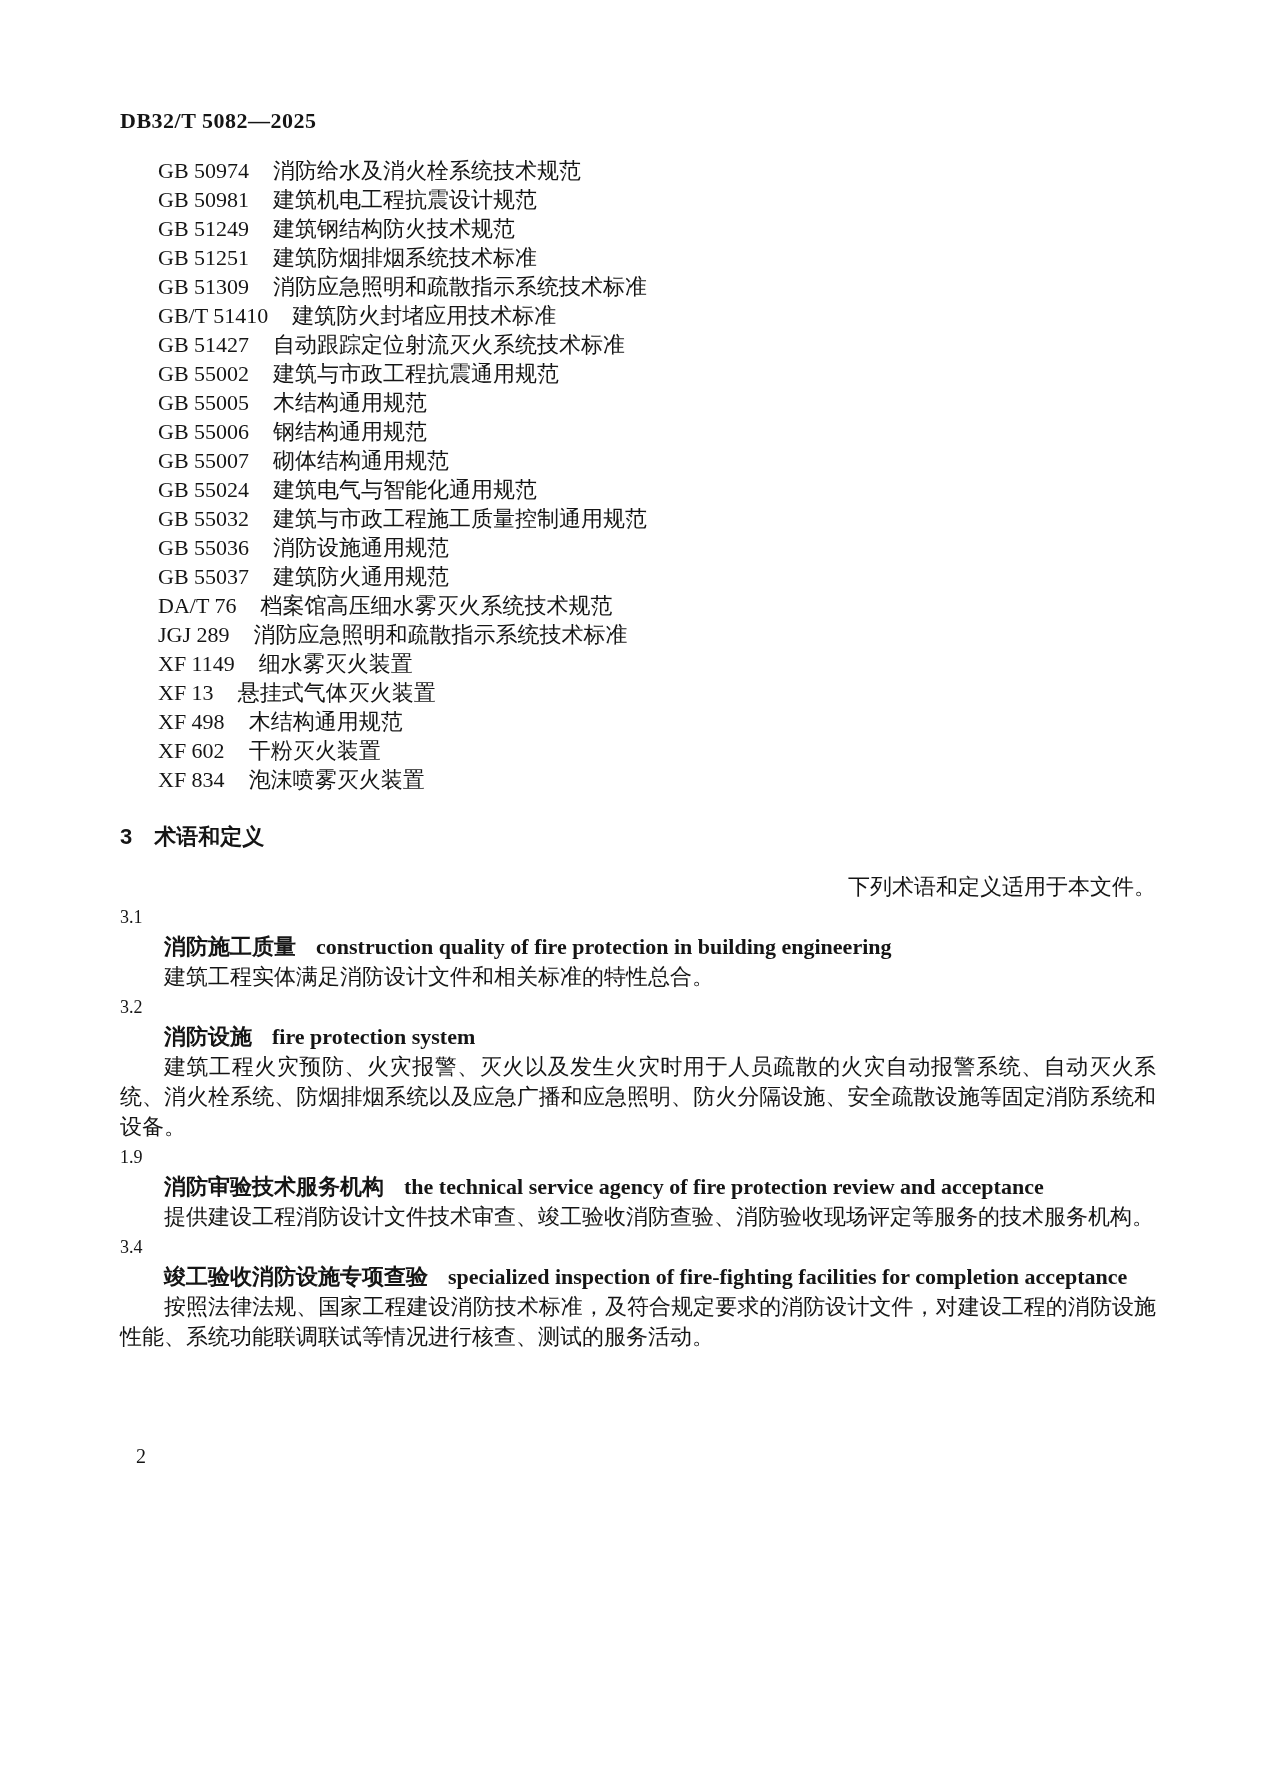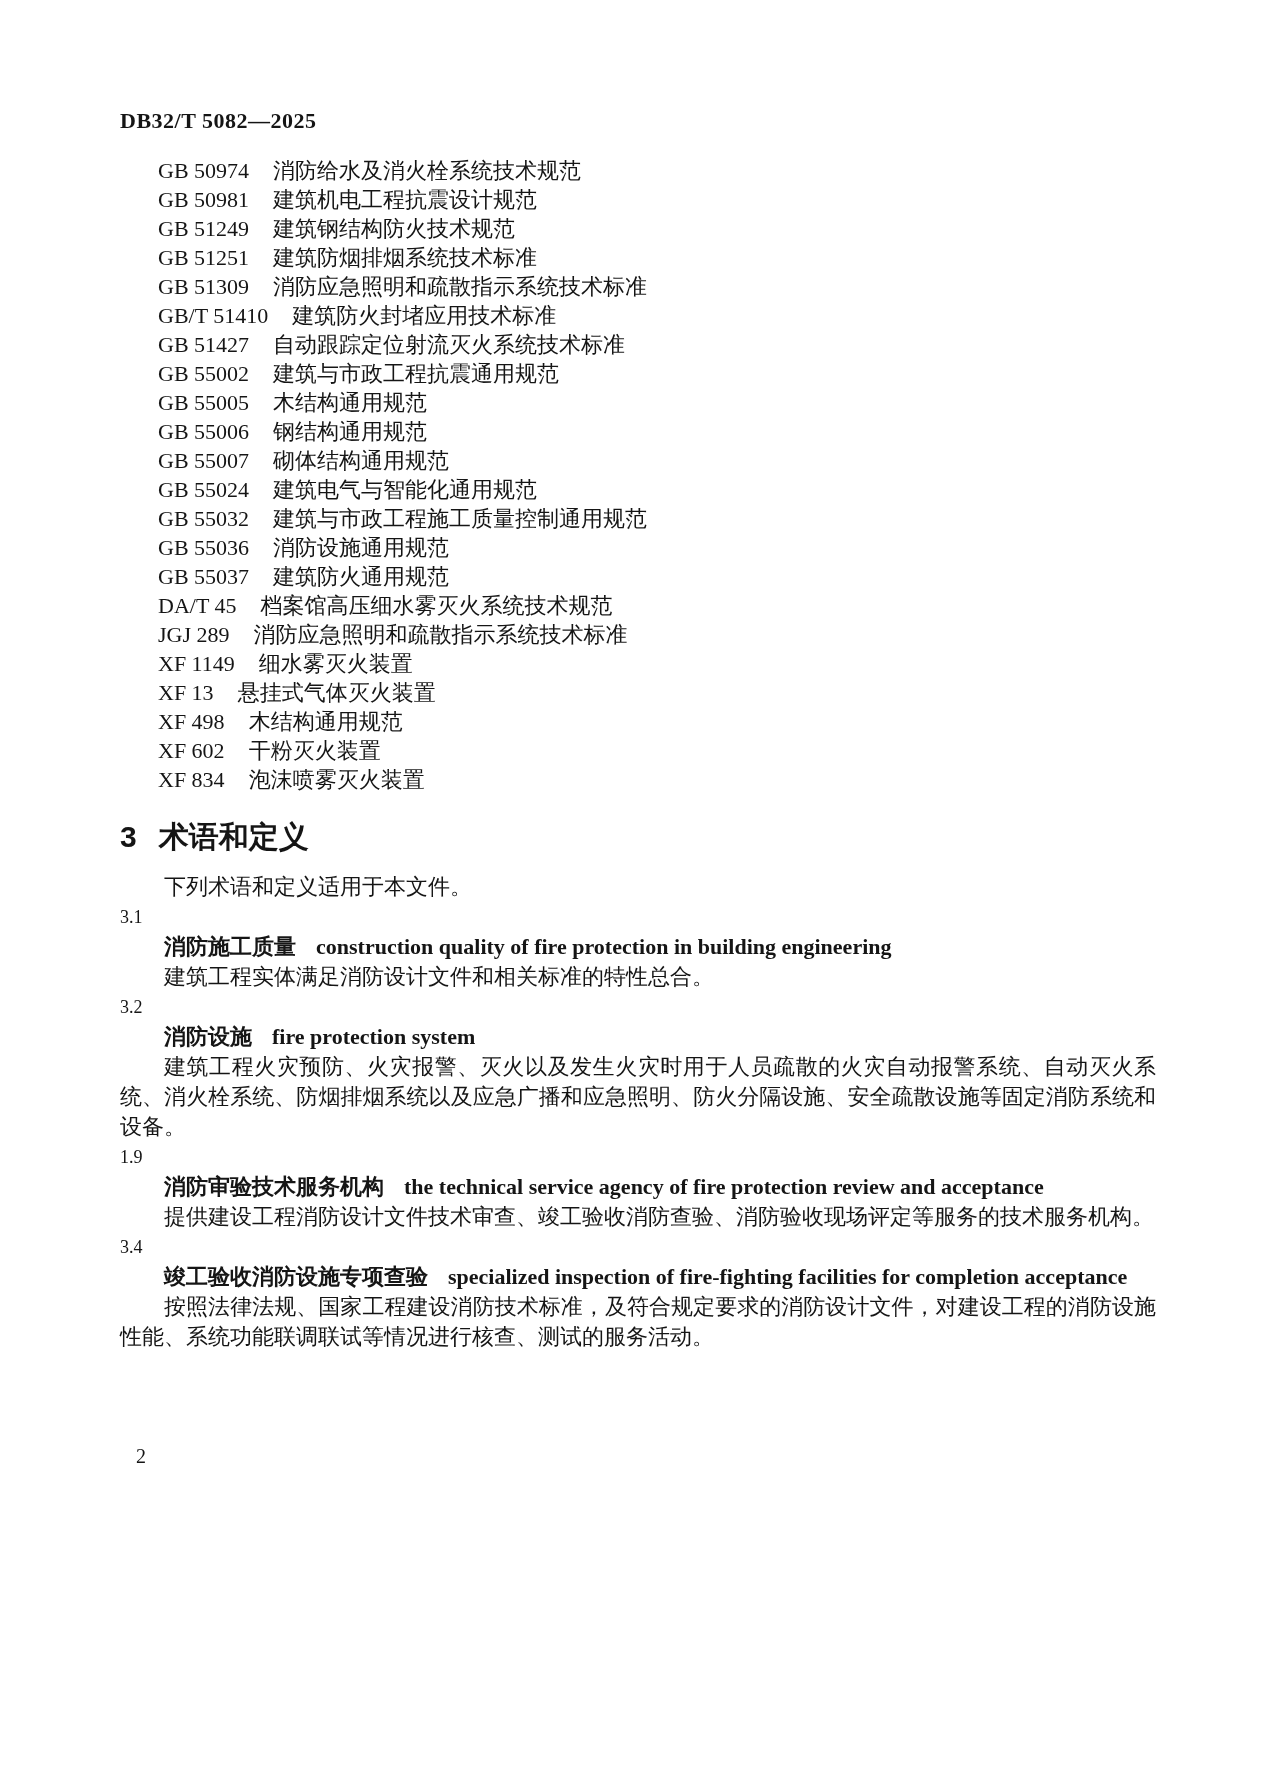"DA/T 45" span.ref-code { text: 45 -> 76 }
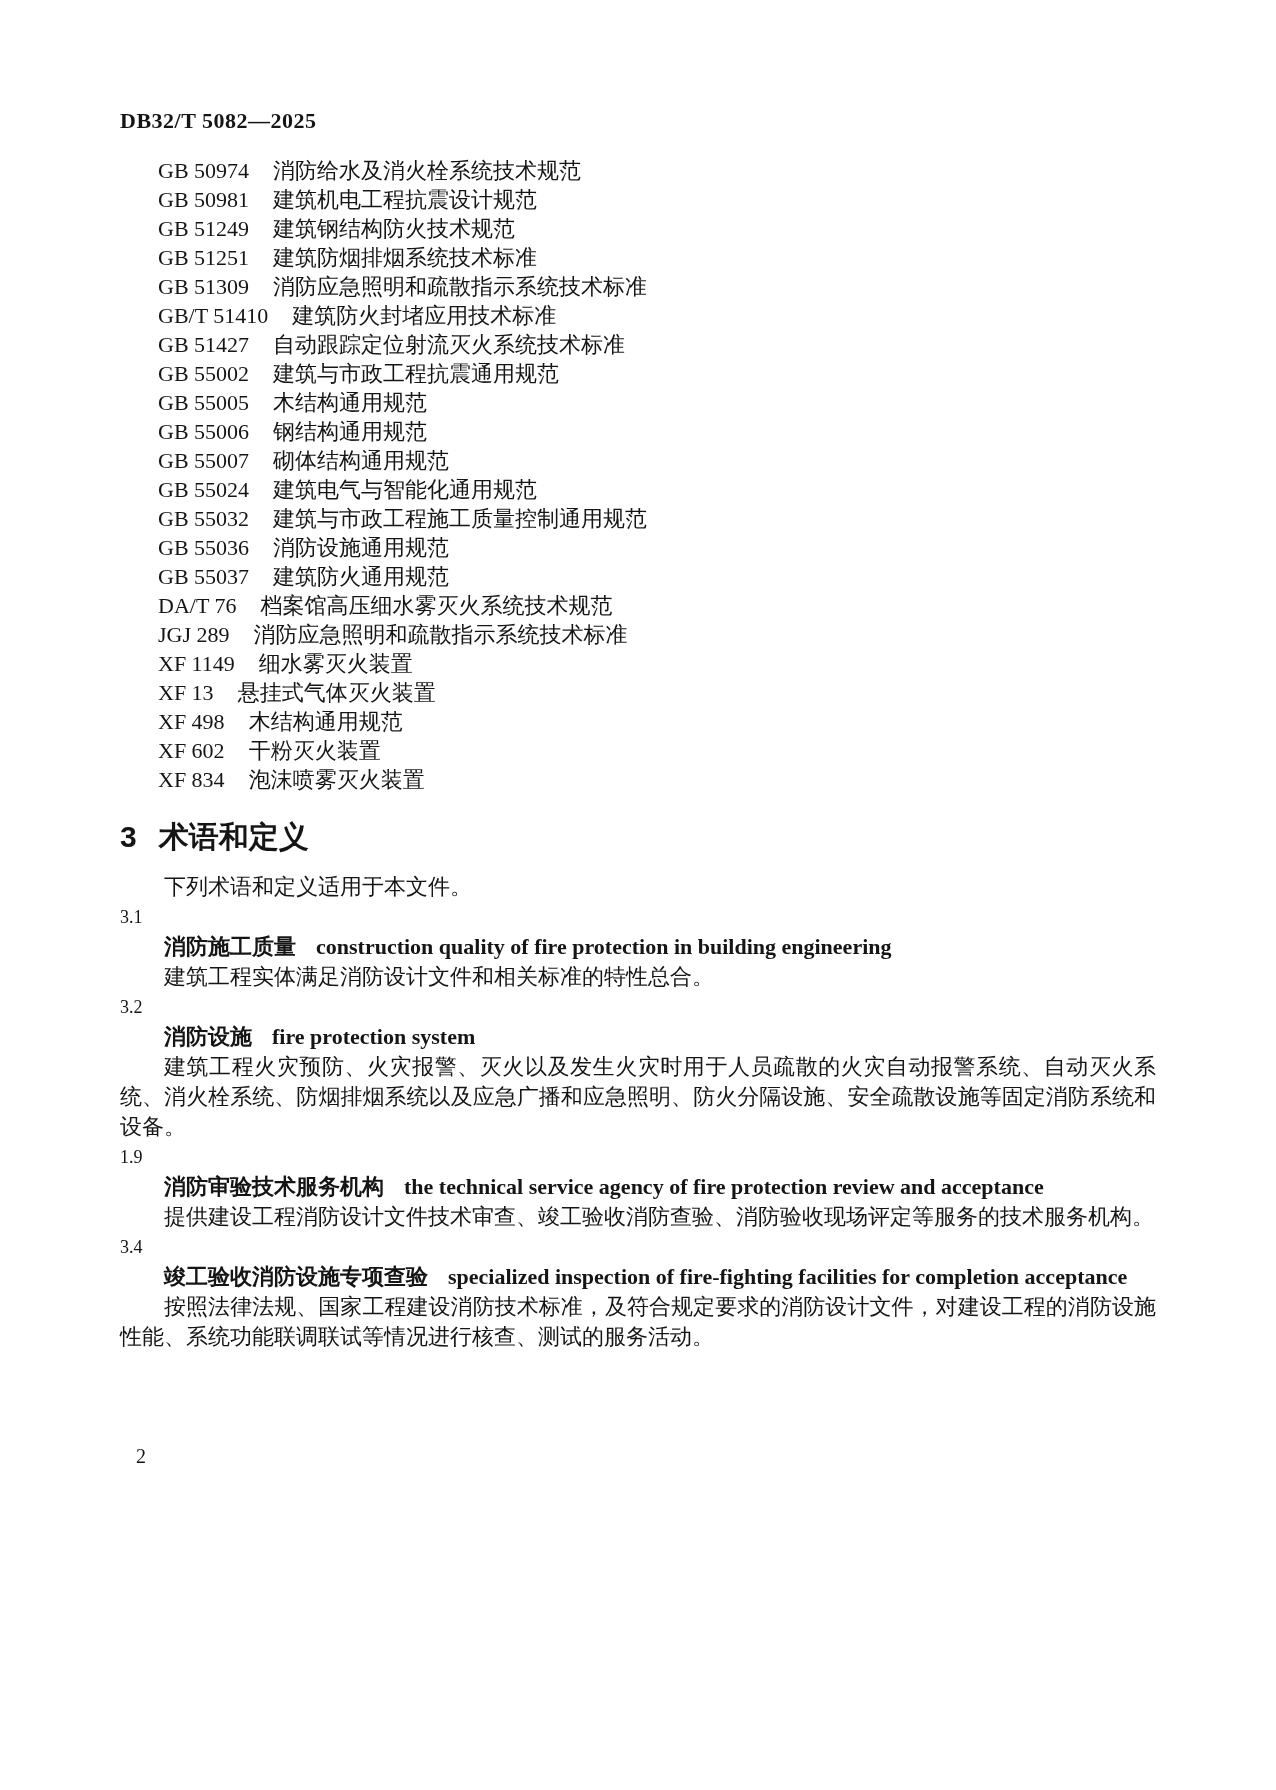"3 术语和定义" .section-heading { font-size: 30px -> 22px }
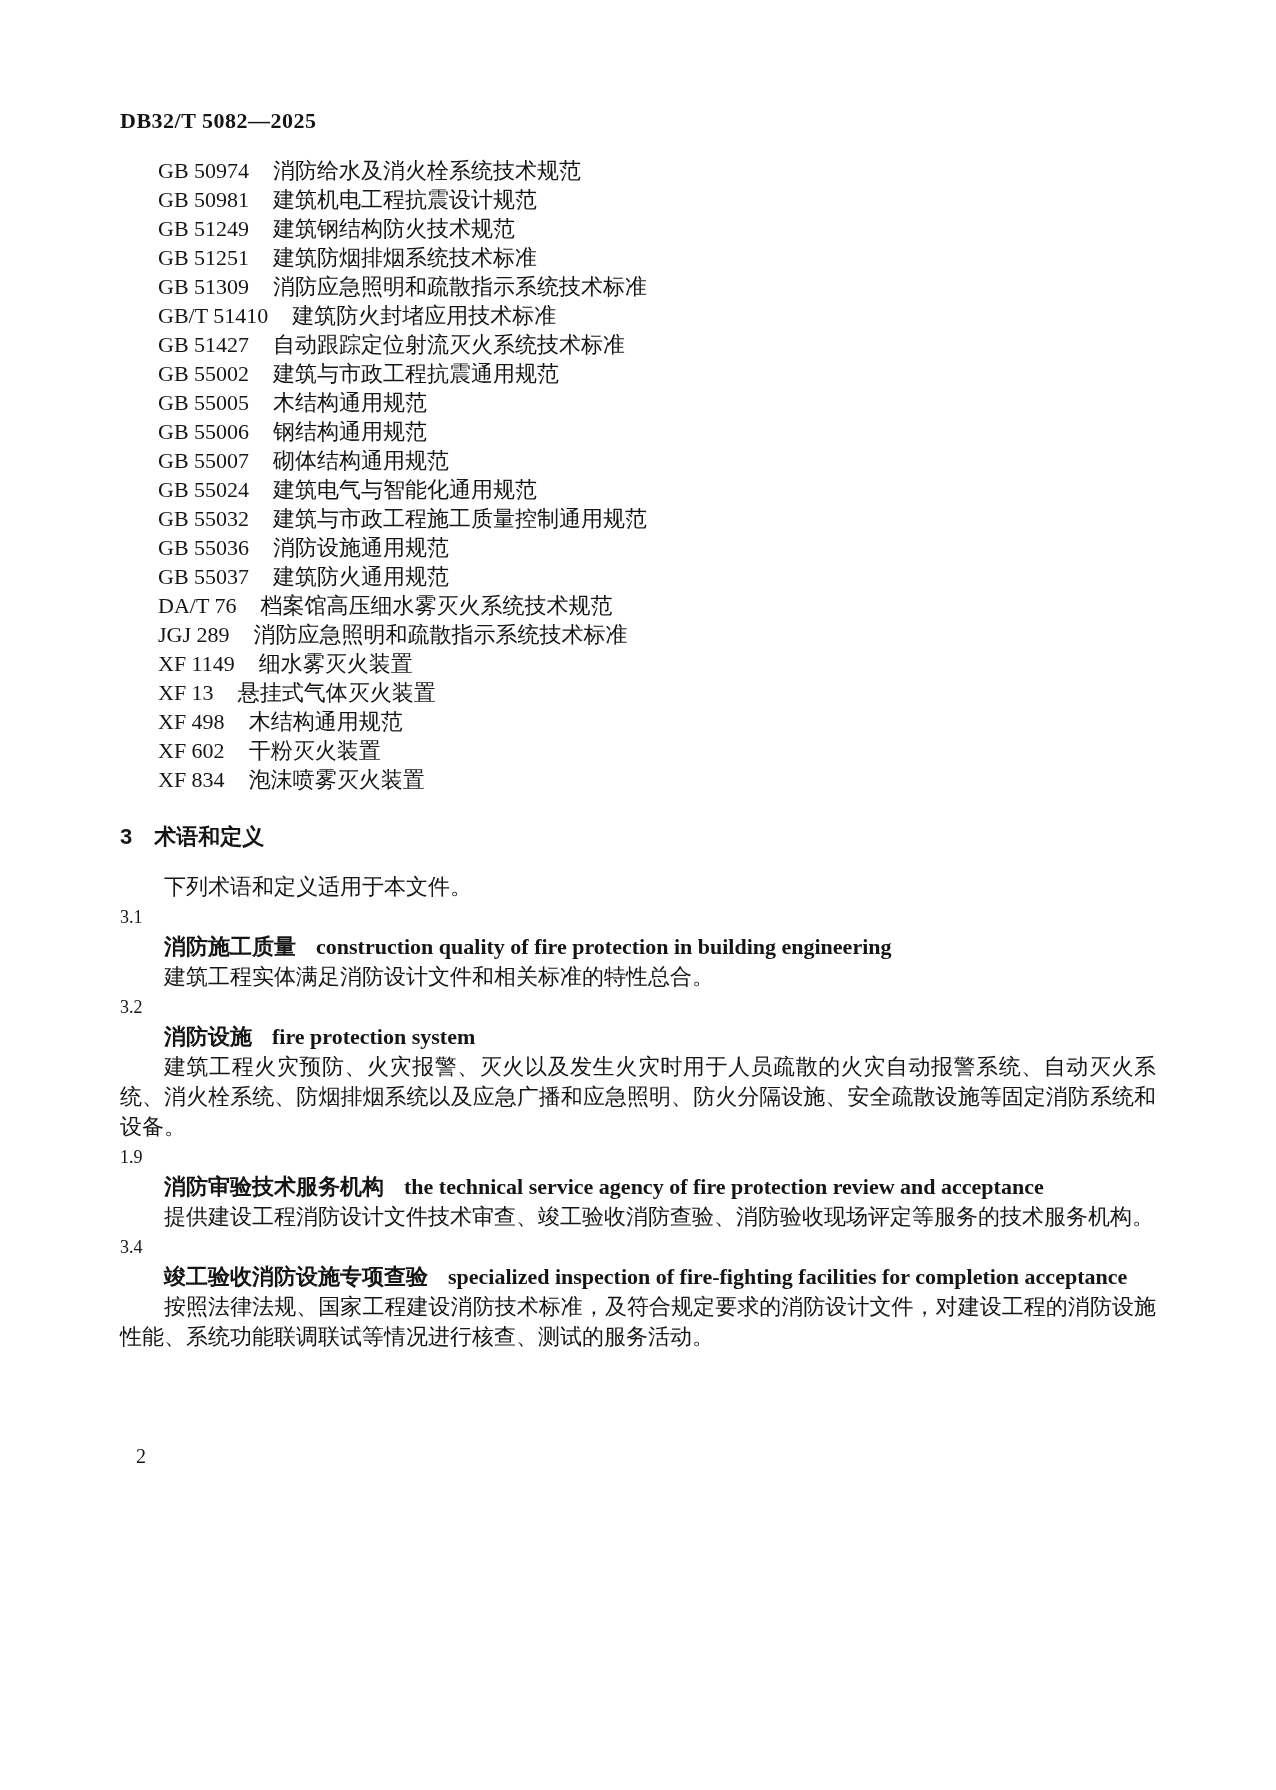"下列术语和定义适用于本文件。" .intro { text-align: none -> right }
